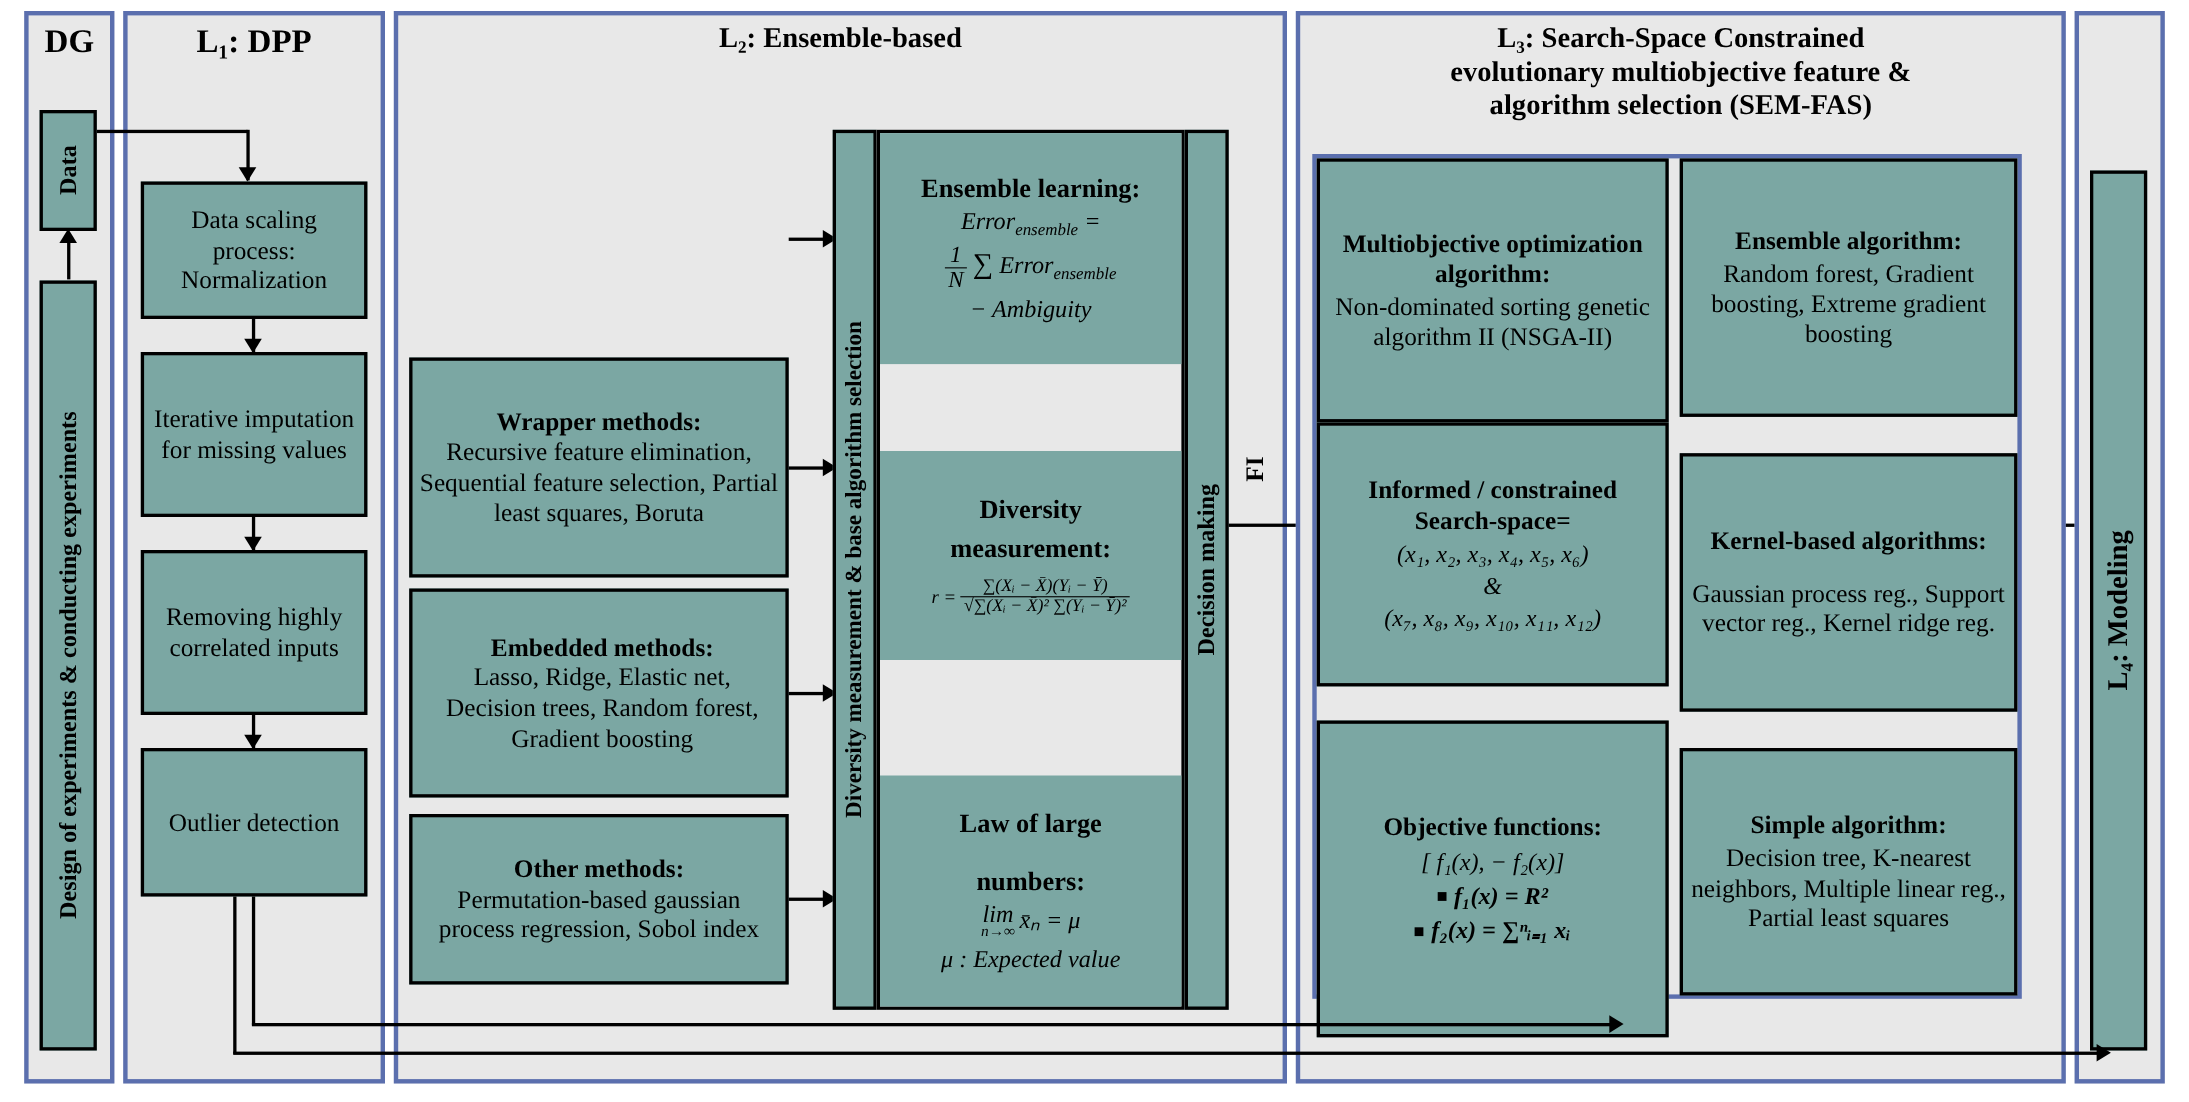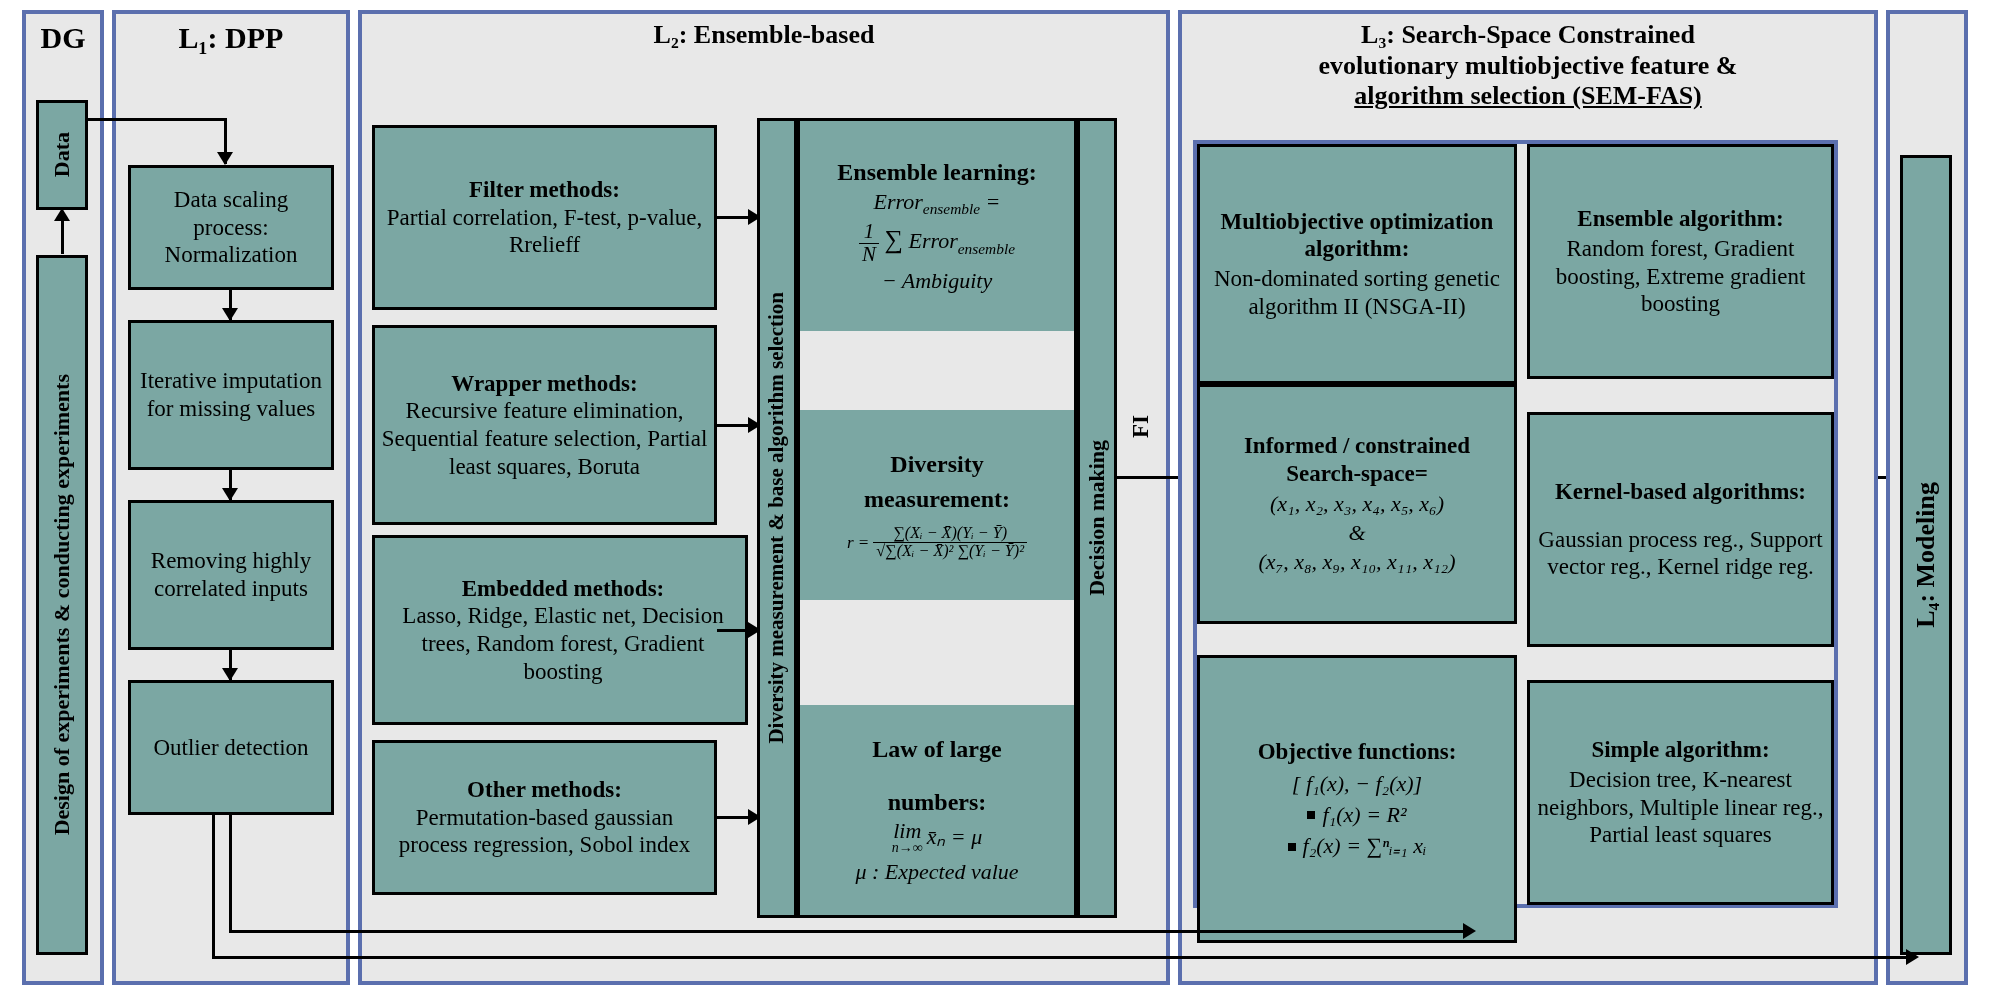"algorithm selection (SEM-FAS)" div.panel-title { text-decoration: underline -> none }
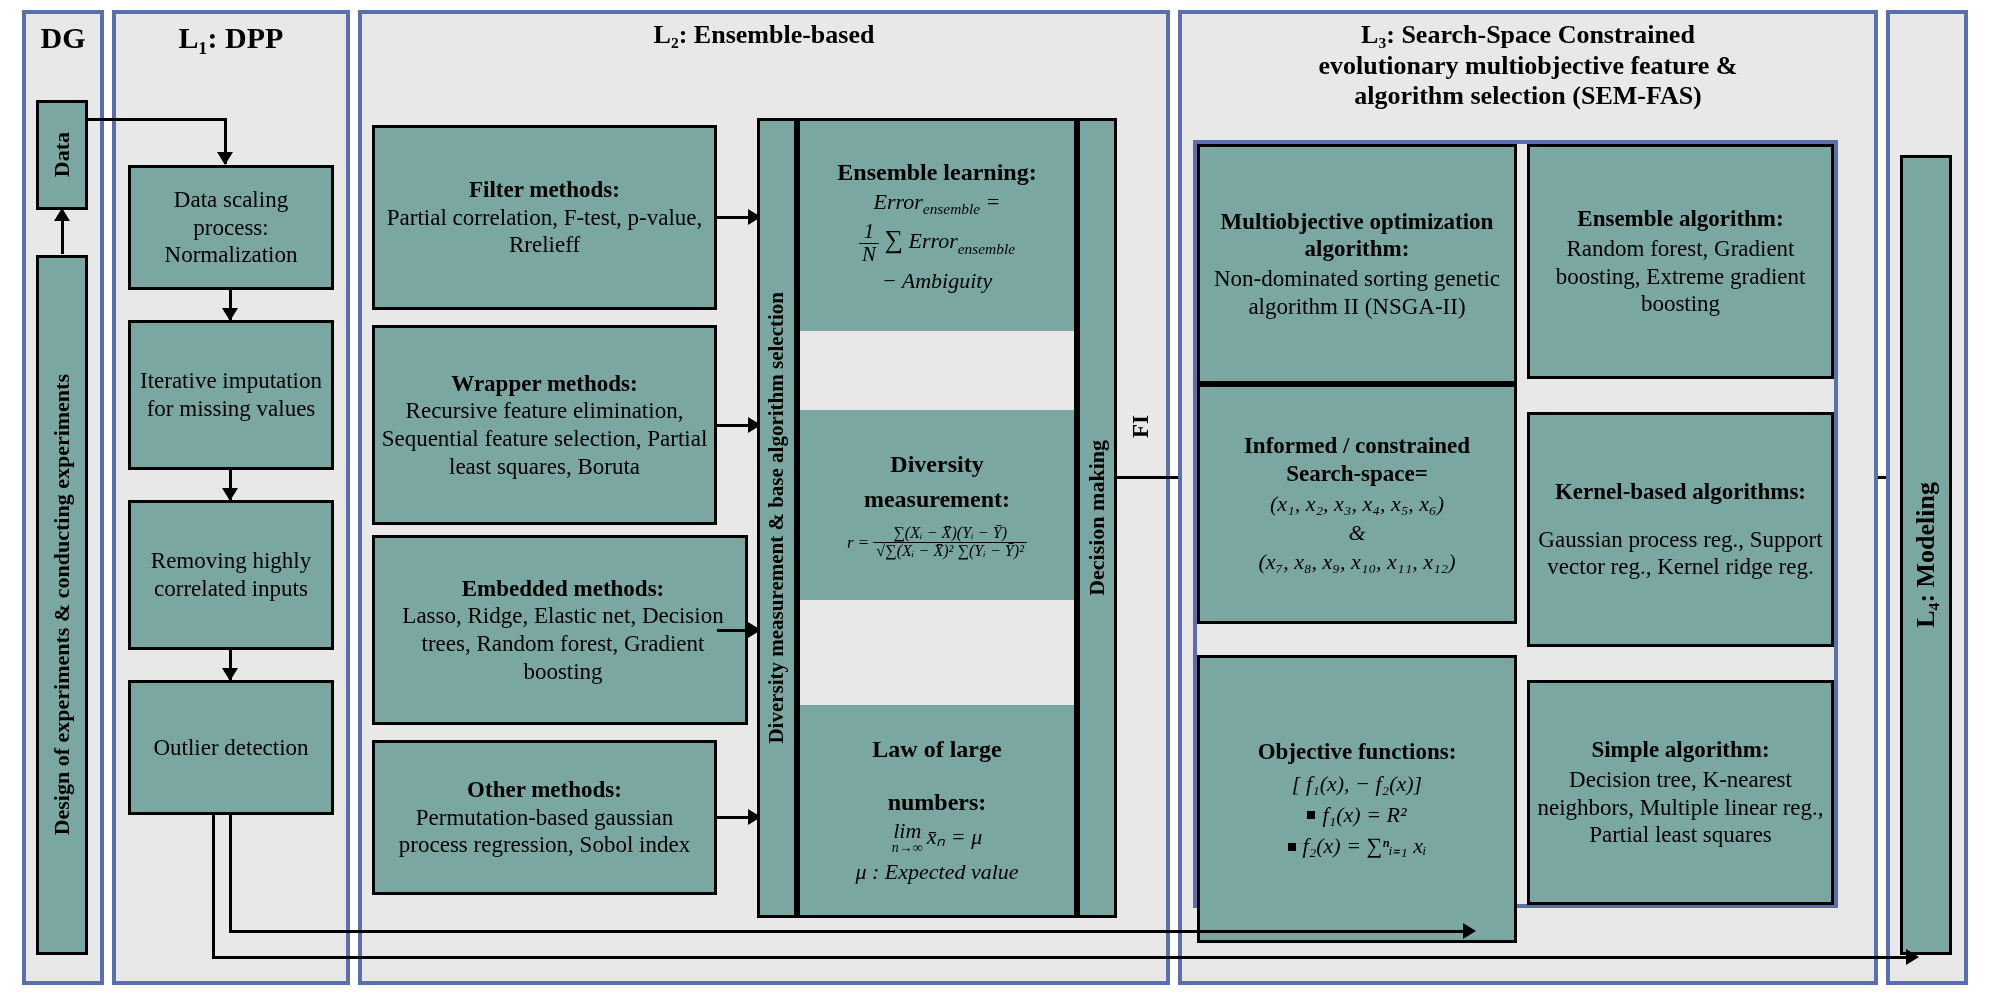"Filter methods:" div.tbox { html: <div> <span>Filter methods:</span> <span>Partial correlation, F-test, p-value, Rrelieff</span> </div> -> none }
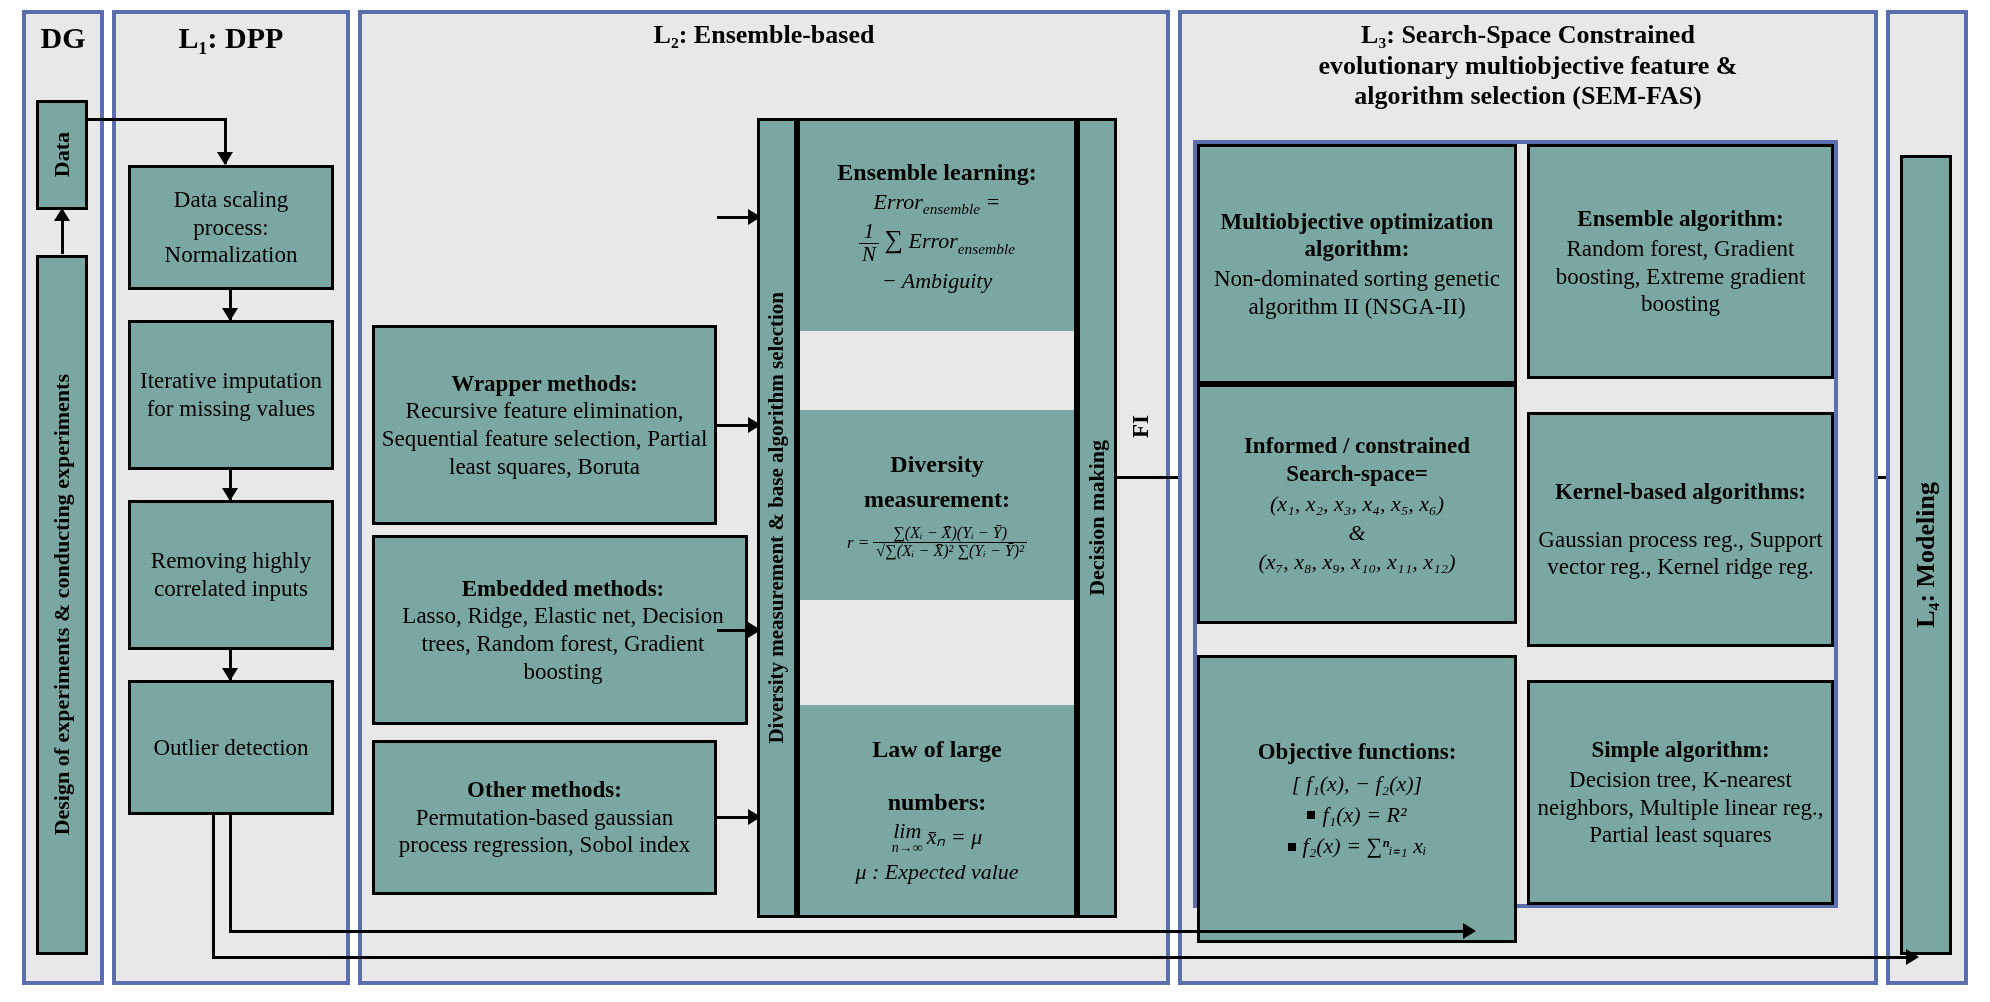"Embedded methods:" div.tbox { width: 376px -> 345px }
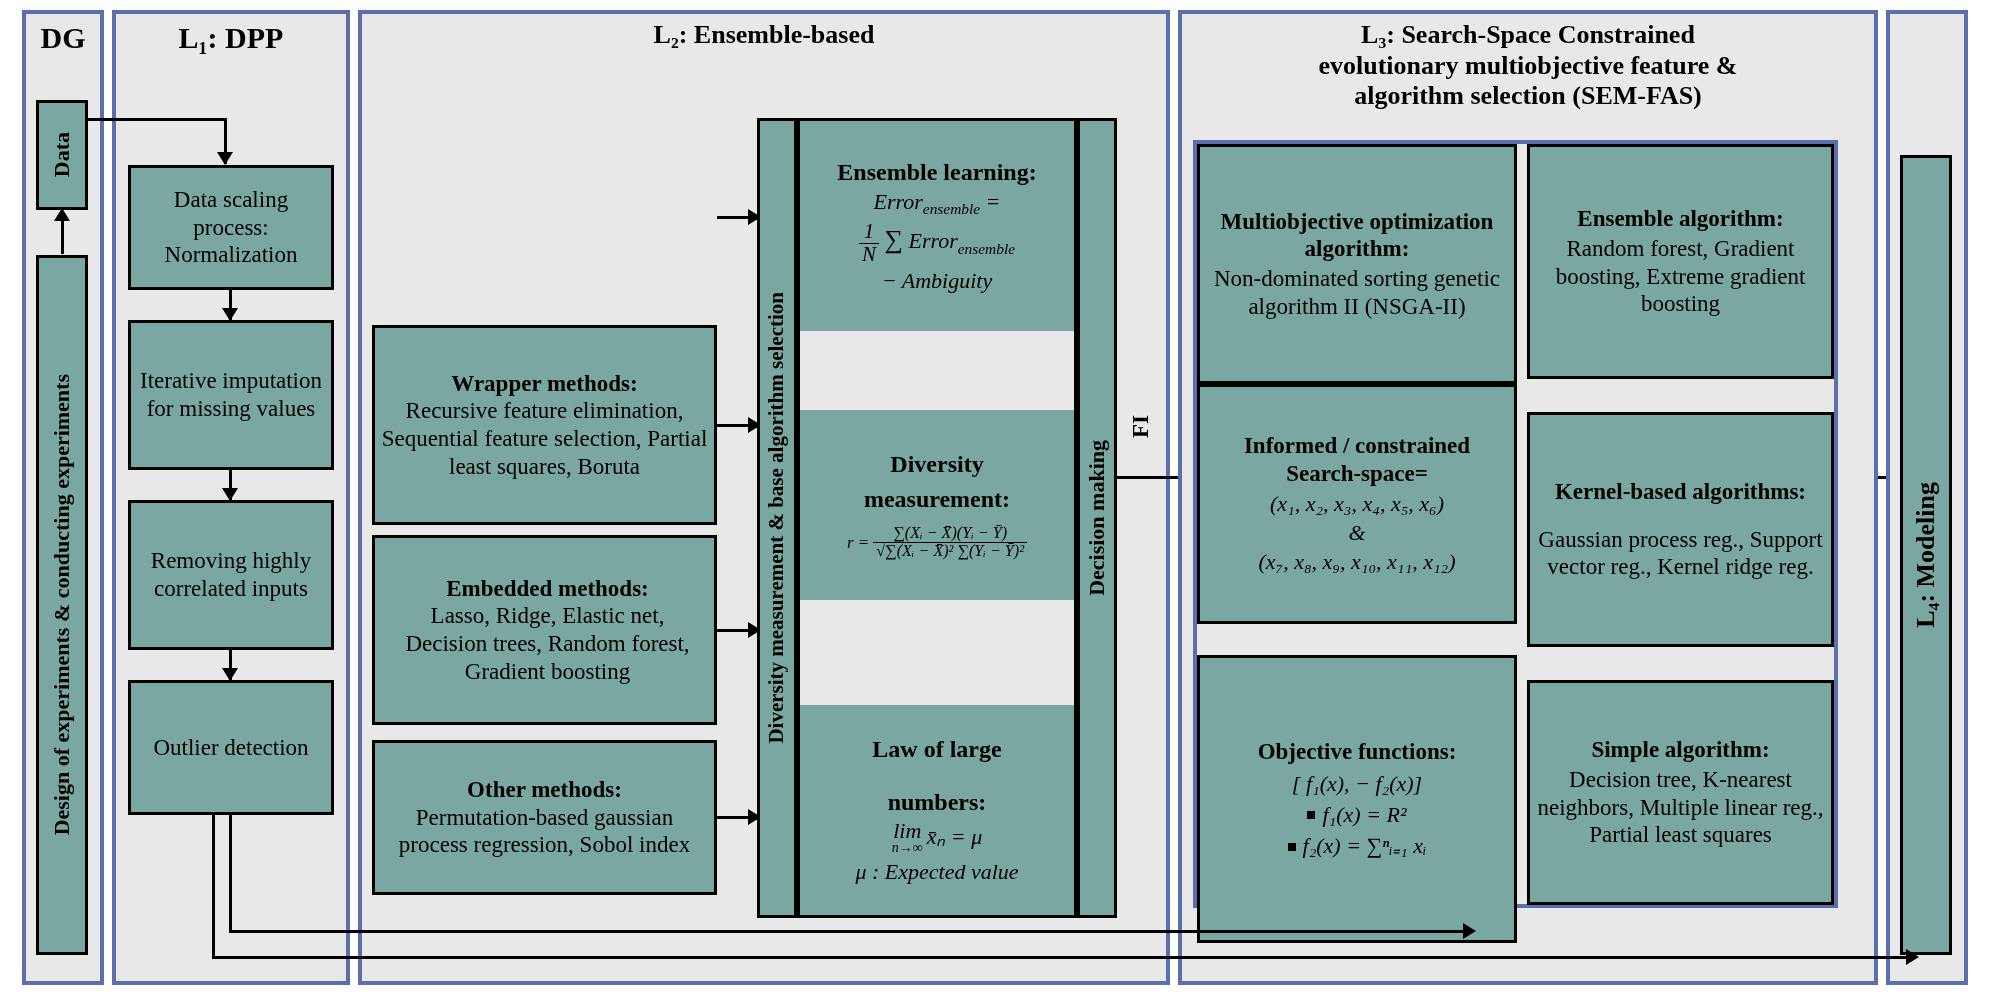"f₁(x) = R²" .bullet-row { font-weight: none -> bold }
